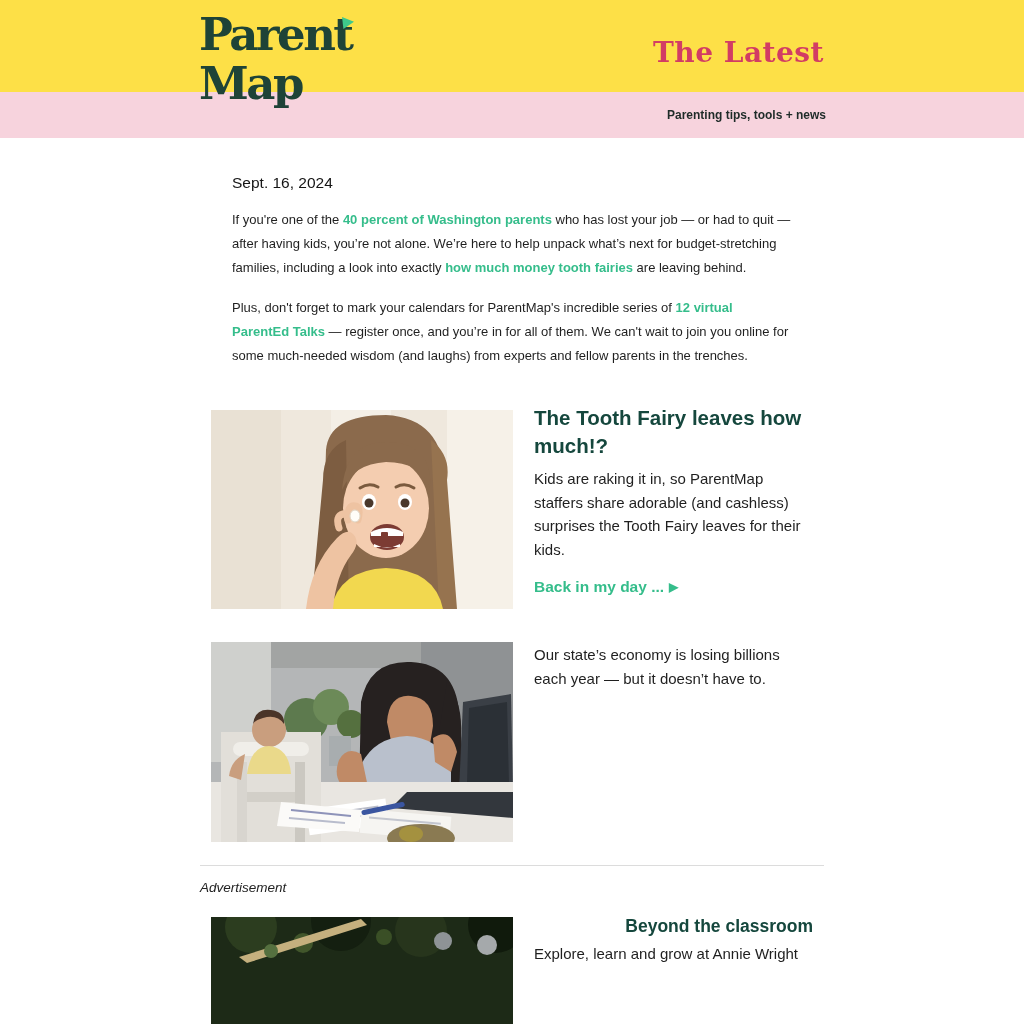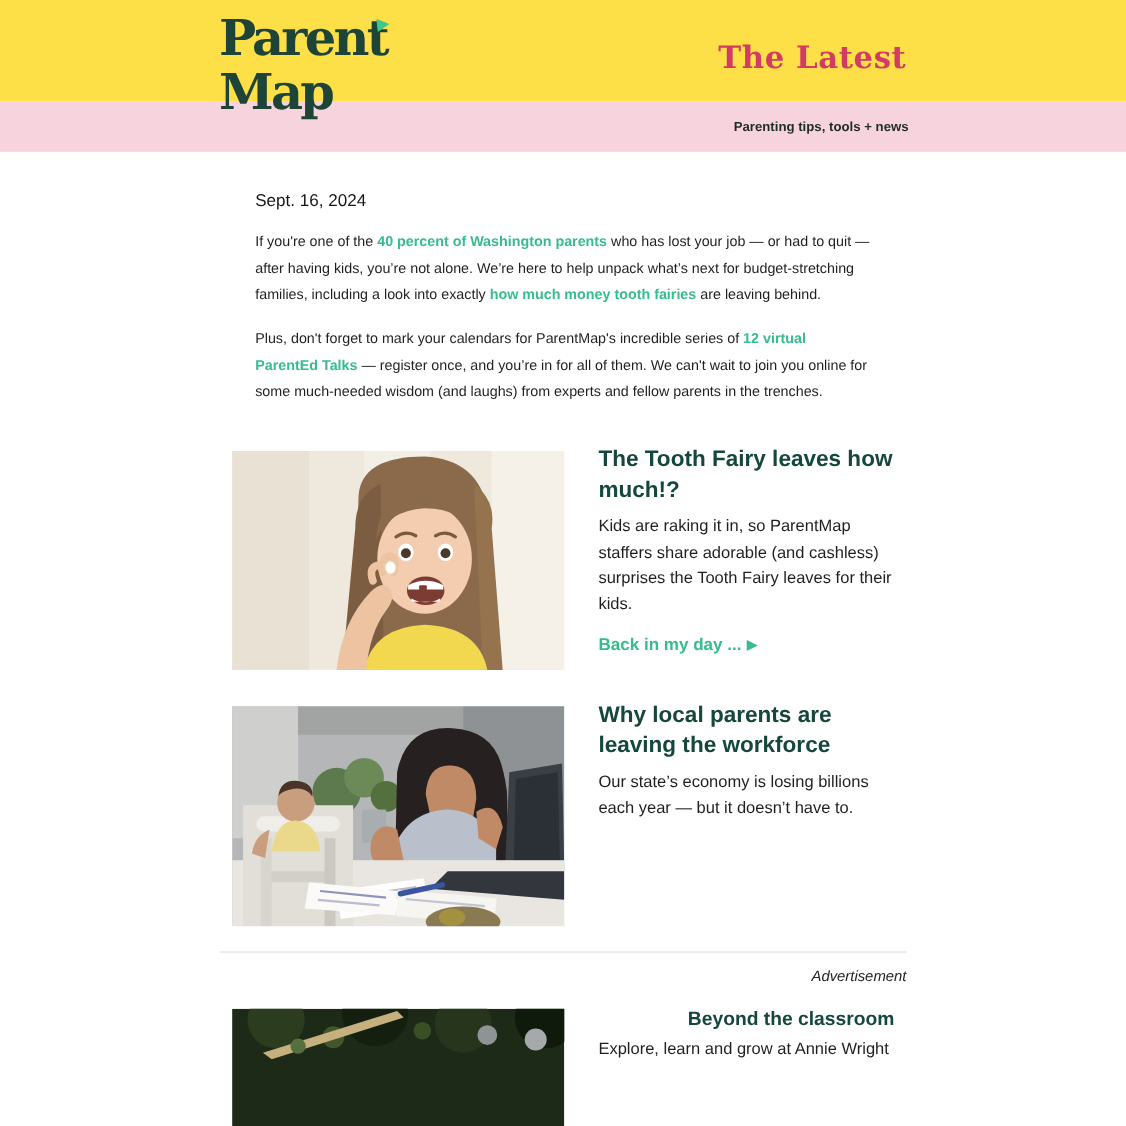"The Tooth Fairy leaves how" .article { gap: 31px -> 21px }
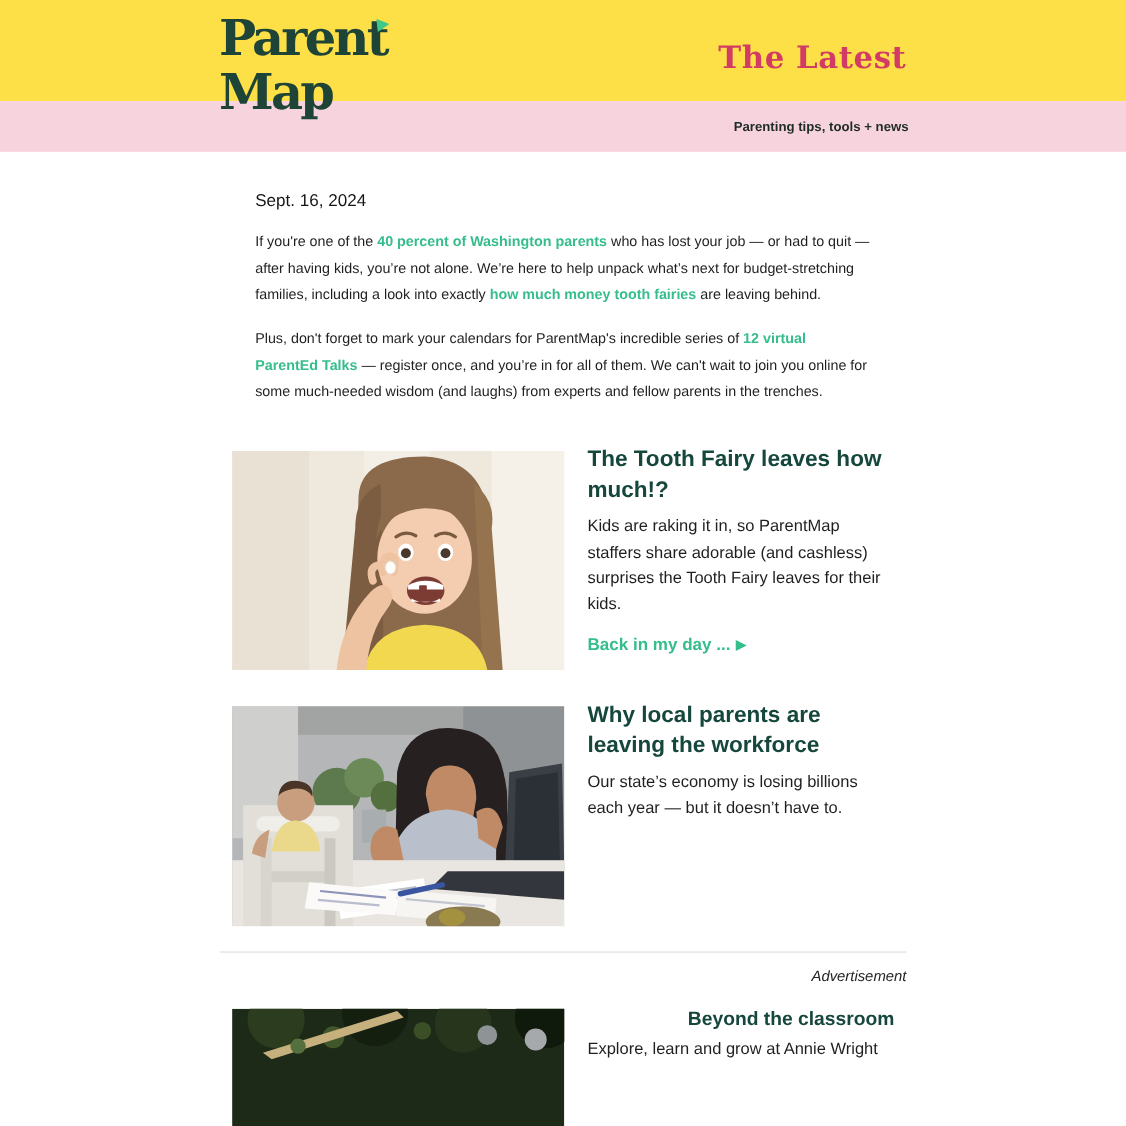"Why local parents are leaving" div.article-title { html: <div>Why local parents are leaving the workforce</div> -> none }
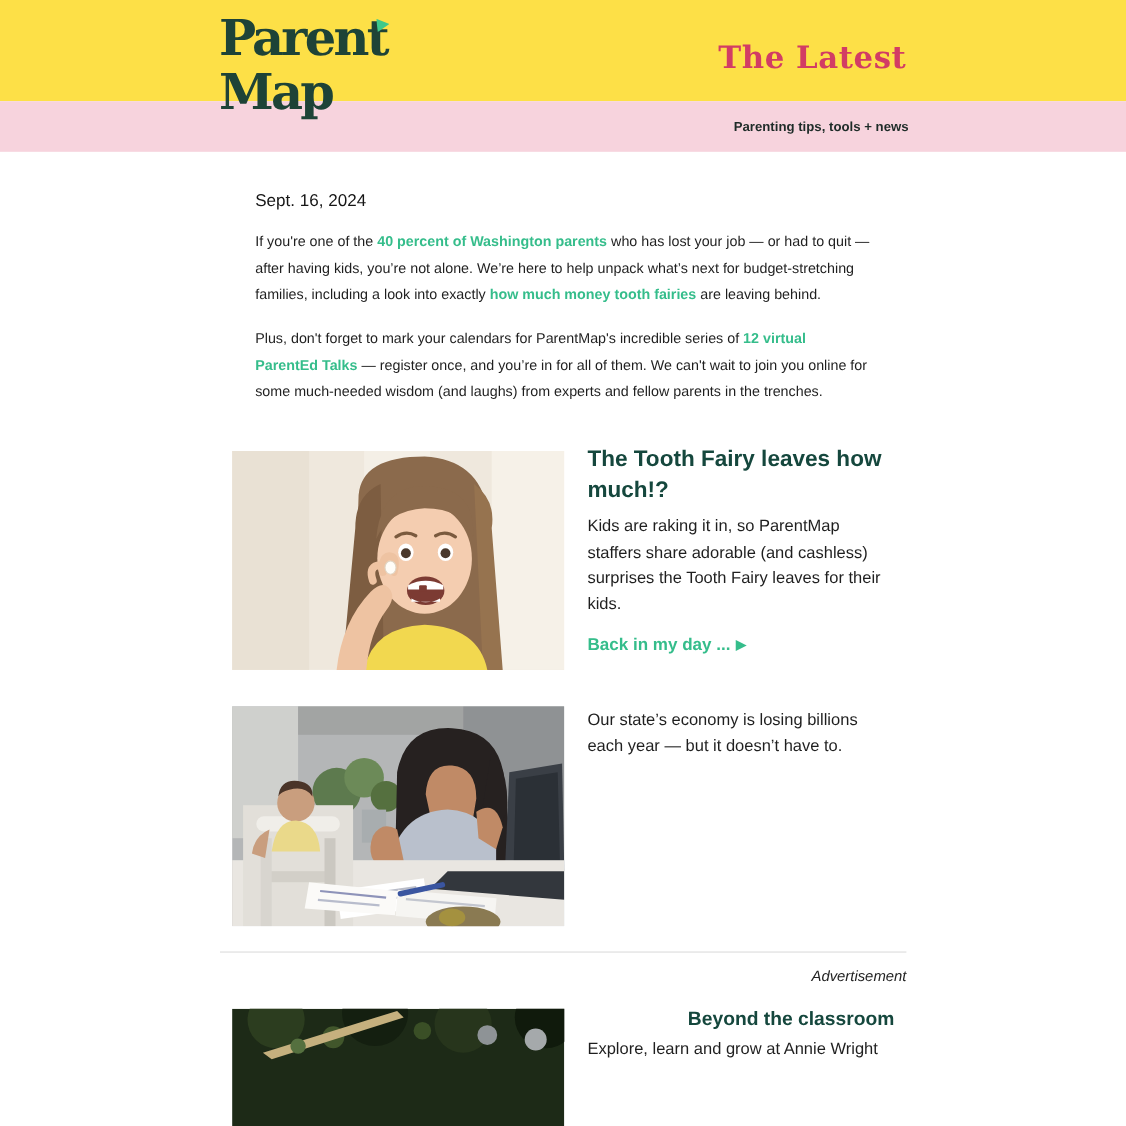"Advertisement" .ad-label { text-align: right -> left }
